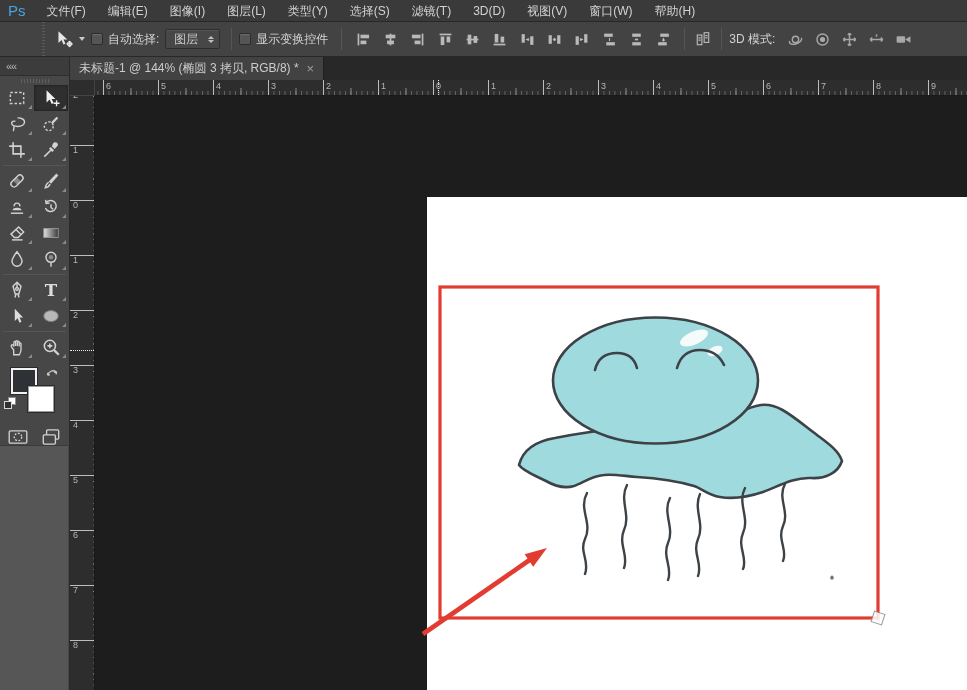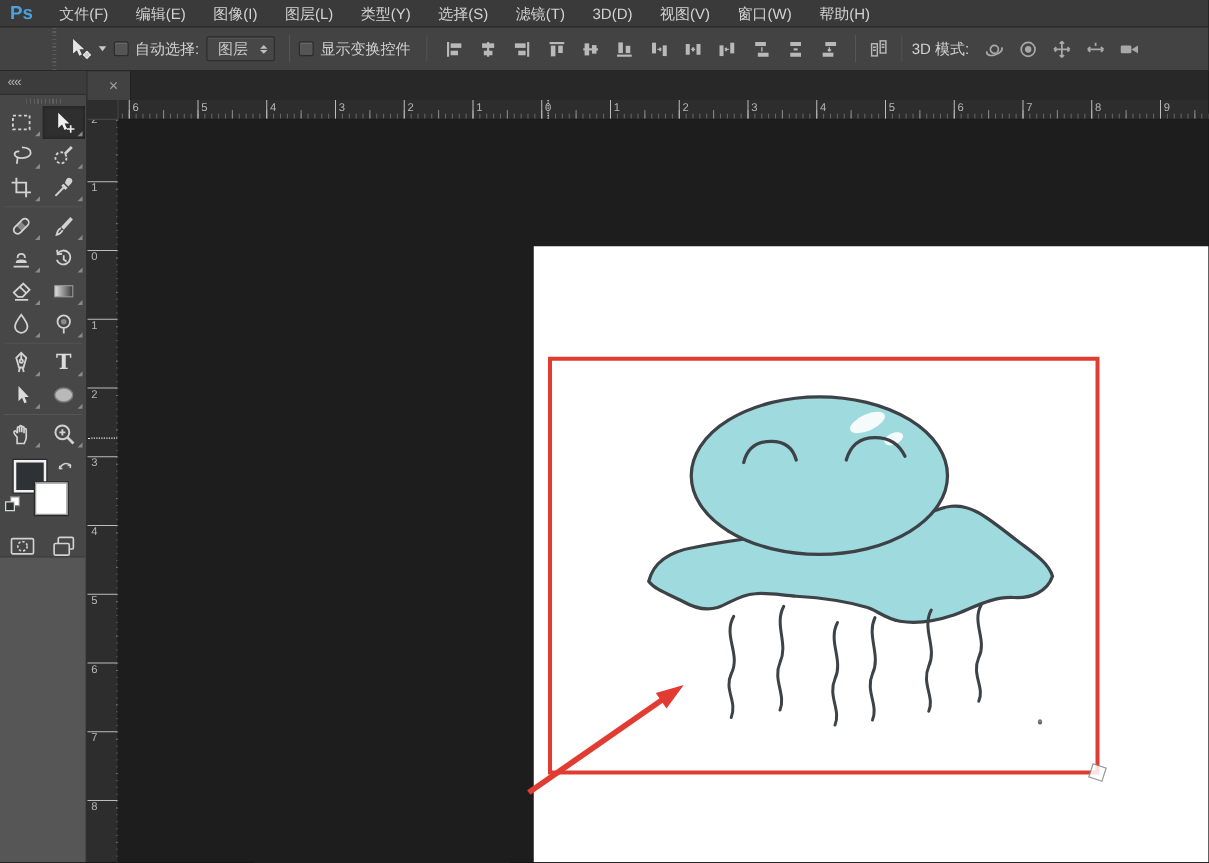"Ps" #ps-logo { font-weight: bold -> normal }
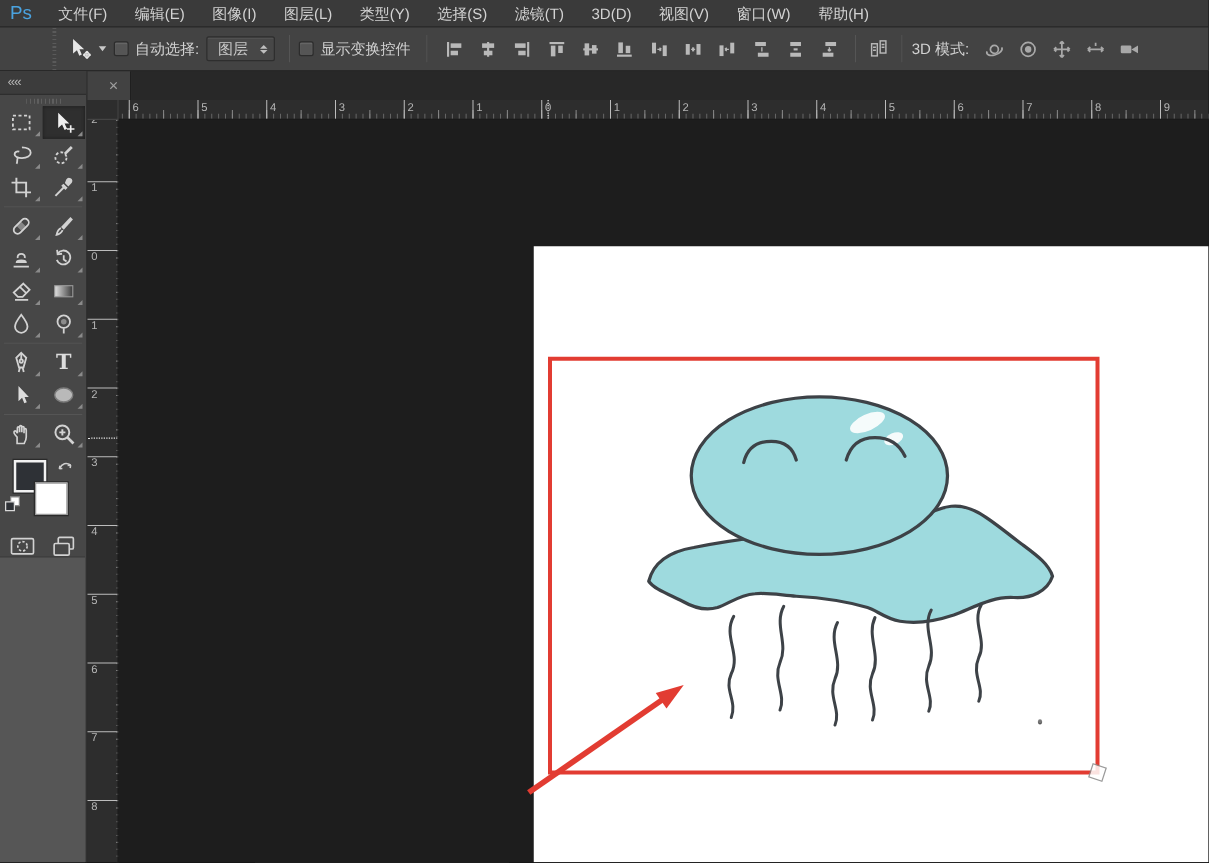"未标题-1 @ 144% (椭圆 3" span { html: none -> <span>未标题-1 @ 144% (椭圆 3 拷贝, RGB/8) *</span> }
